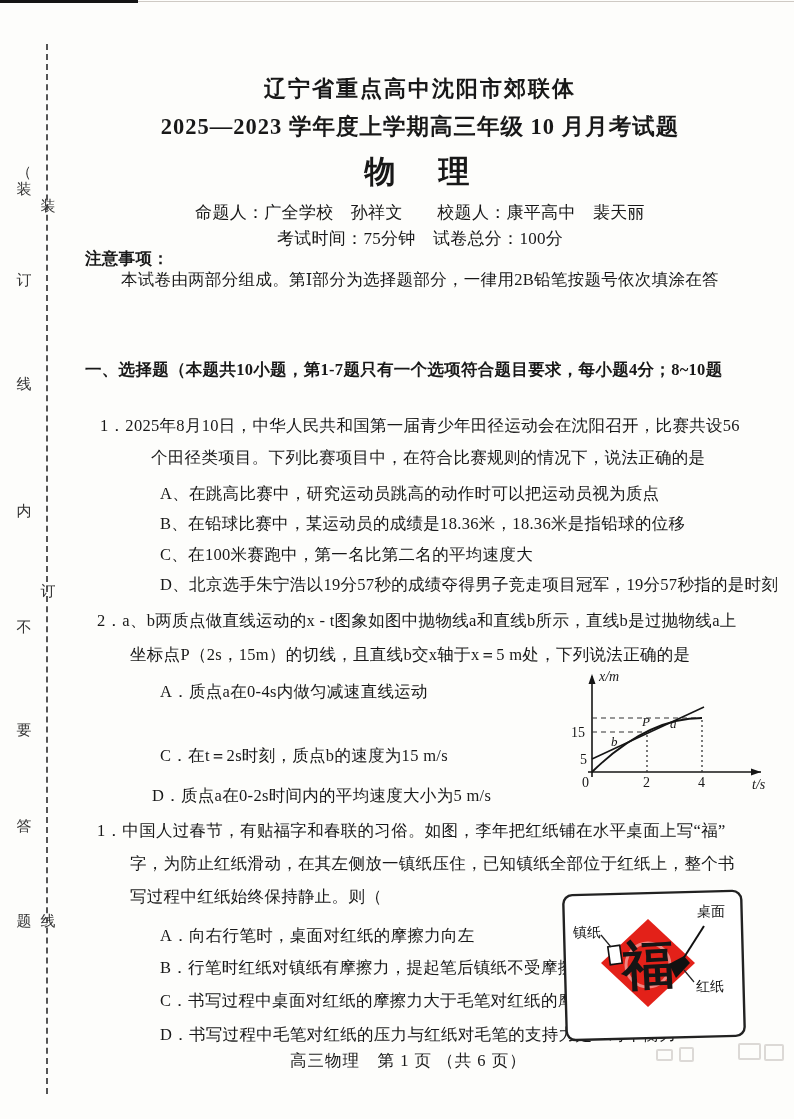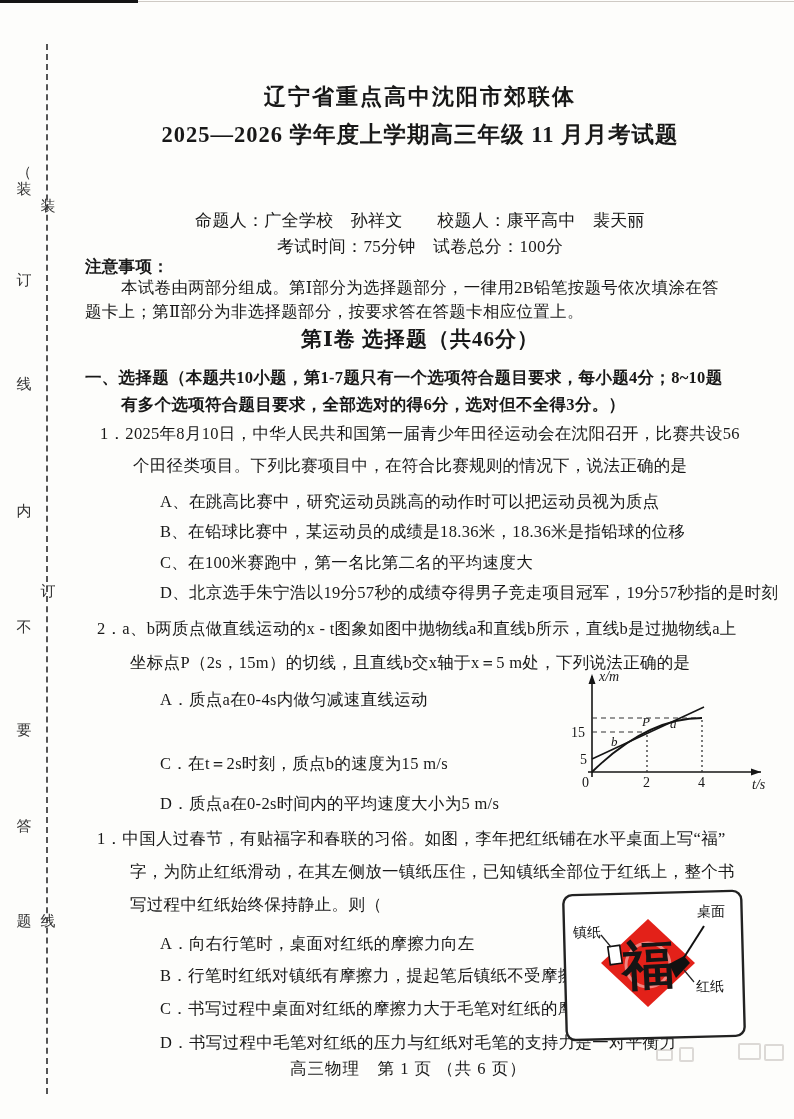"辽宁省重点高中沈阳市郊联体" .line { margin-top: 8px -> none }
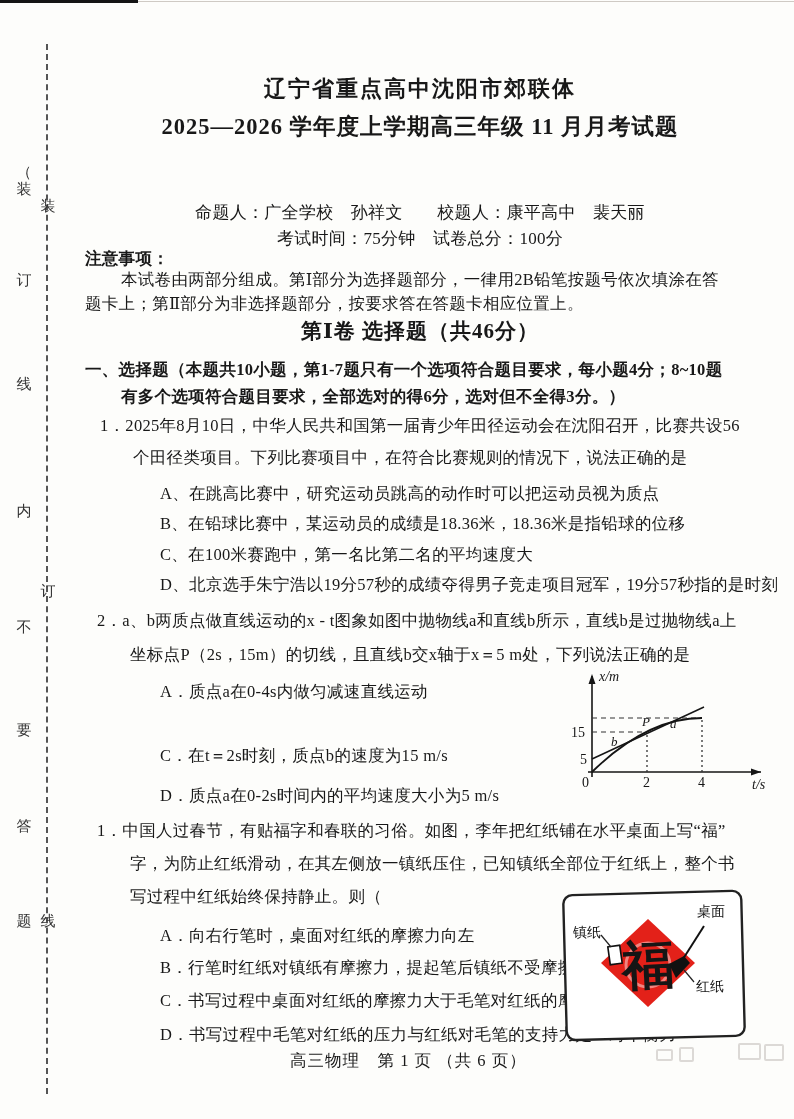"2025—2026 学年度上学期高三年级 11 月月考试题" div.line { text: 2026 学年度上学期高三年级 11 -> 2023 学年度上学期高三年级 10 }
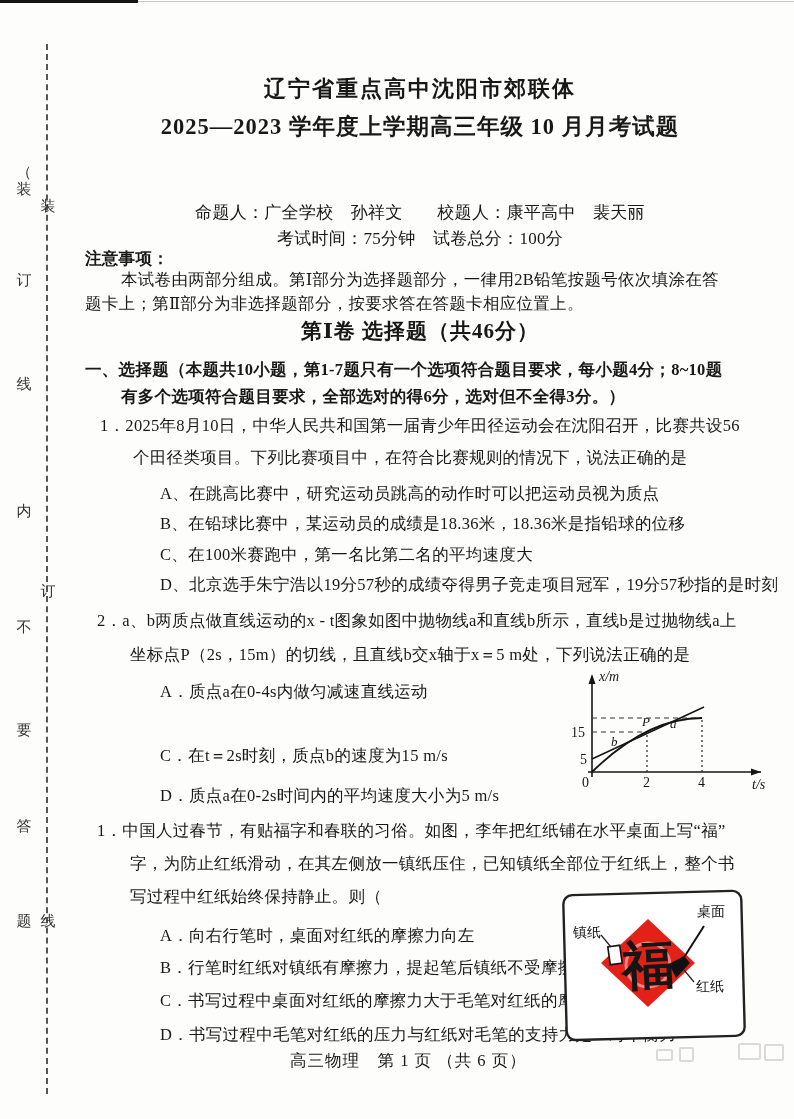"物 理" div.line { html: none -> <div>物 理</div> }
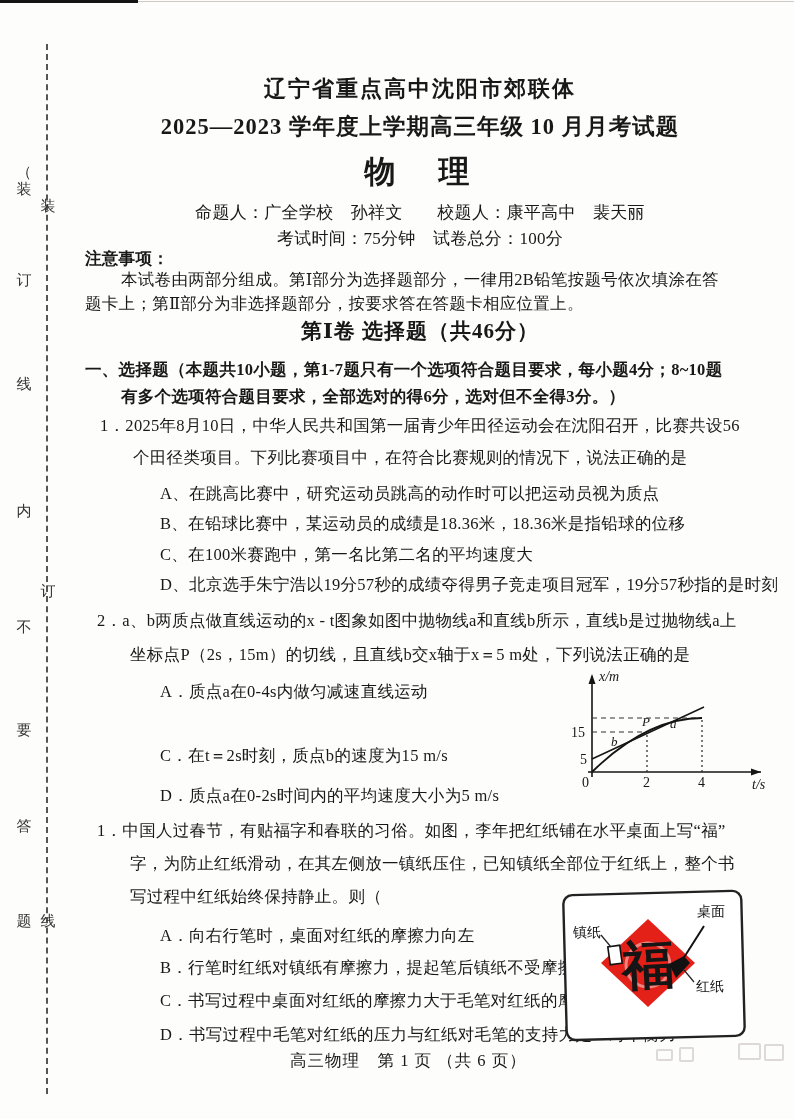"题卡上；第Ⅱ部分为非选择题部分，按要求答在答题卡相应位置上。" div.line { html: <div>题卡上；第Ⅱ部分为非选择题部分，按要求答在答题卡相应位置上。</div> -> none }
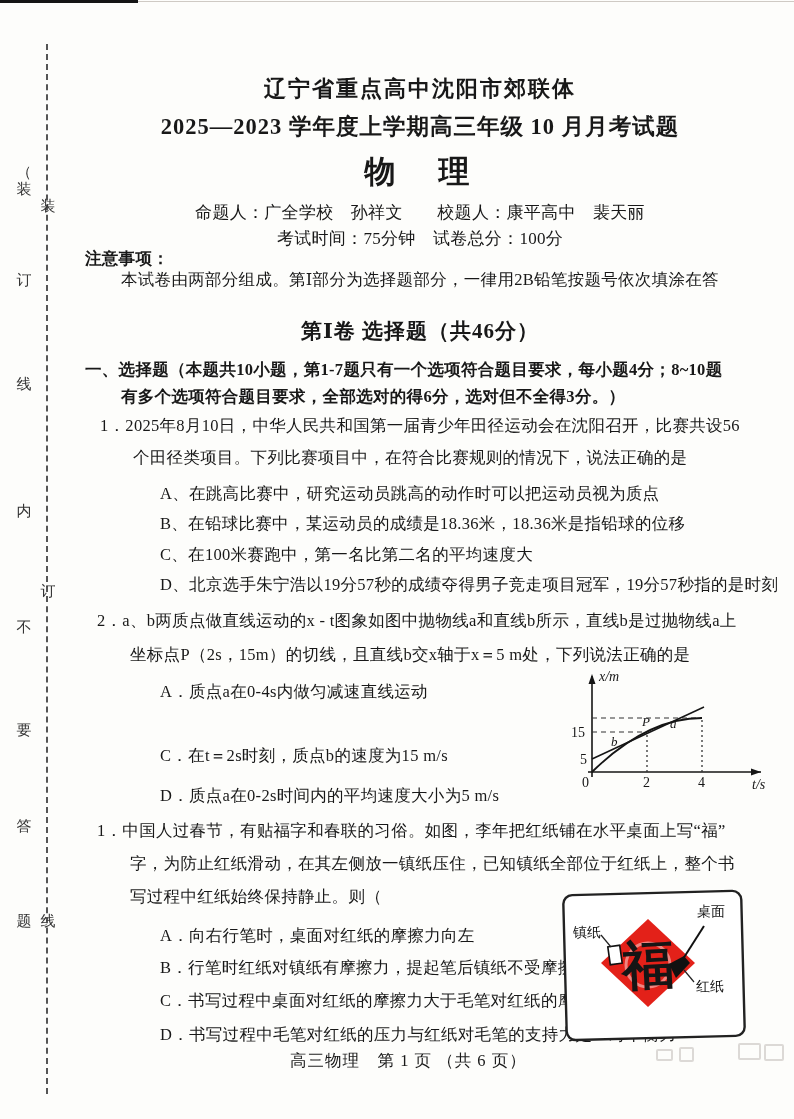"第Ⅰ卷 选择题（共46分）" div.line { html: <div>第Ⅰ卷 选择题（共46分）</div> -> none }
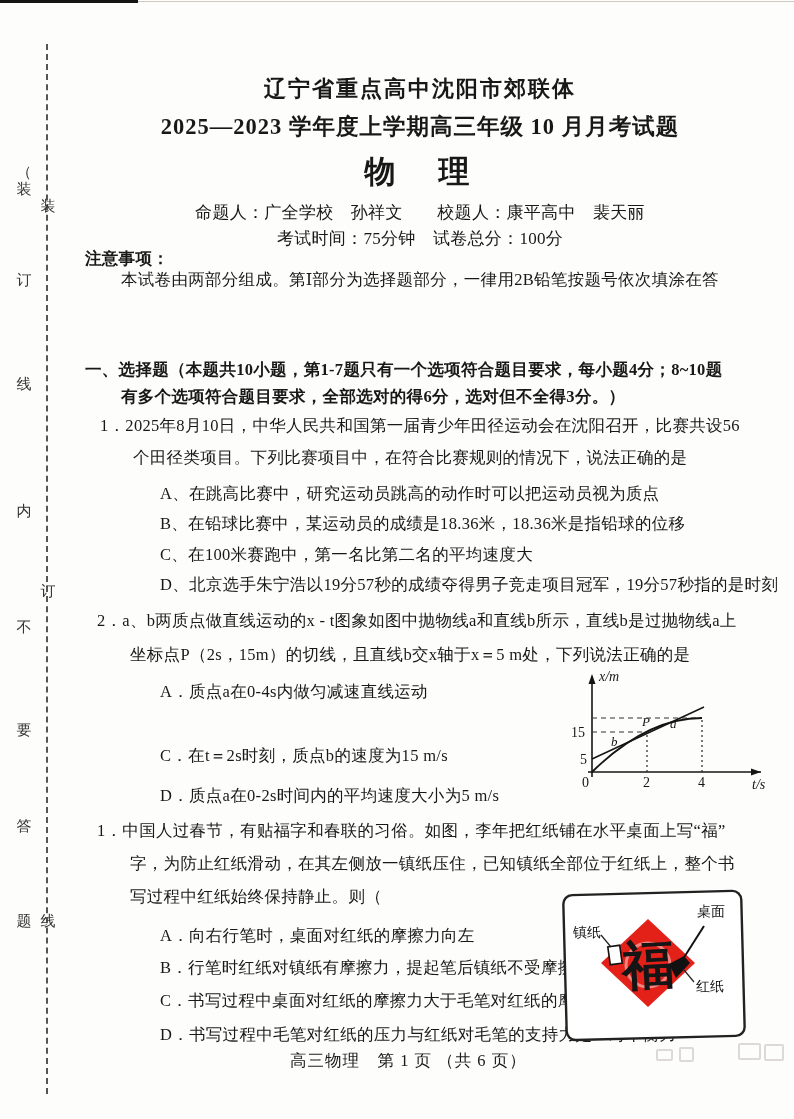"有多个选项符合题目要求，全部选对的得6分，选对但不全得3分。）" div.line { html: <div>有多个选项符合题目要求，全部选对的得6分，选对但不全得3分。）</div> -> none }
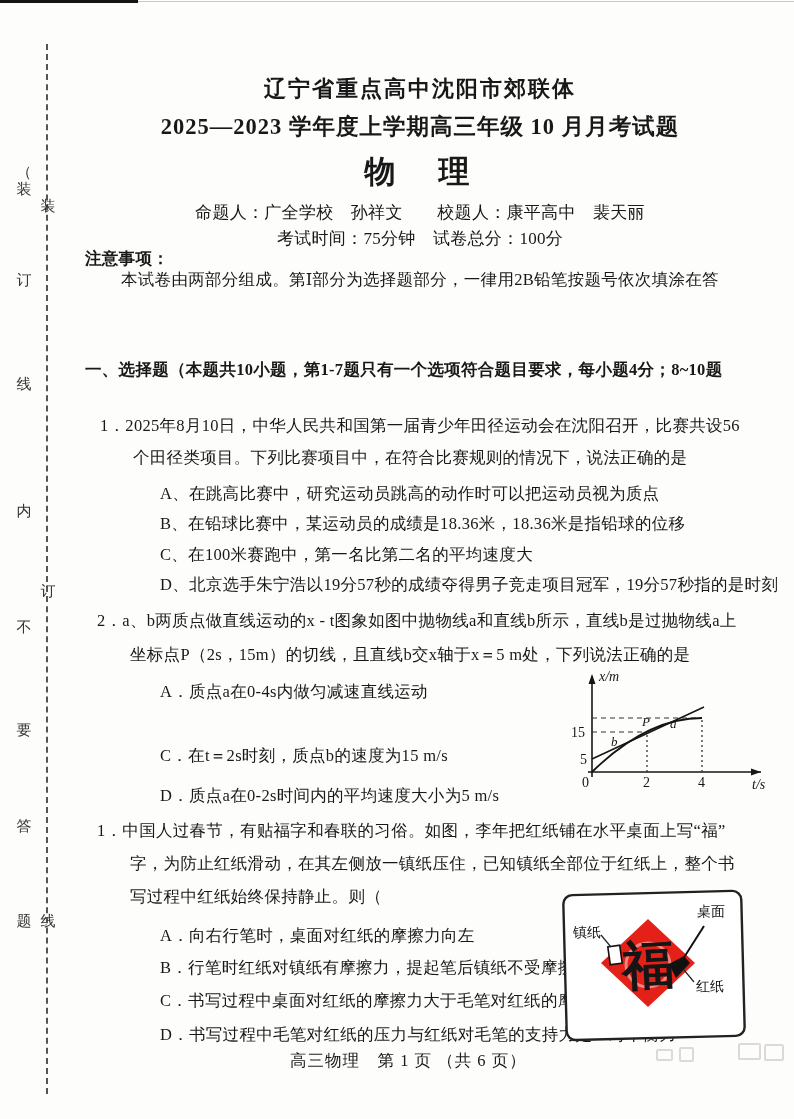"个田径类项目。下列比赛项目中，在符合比赛规则的情况下，说法正确的是" div.line { left: 133px -> 151px }
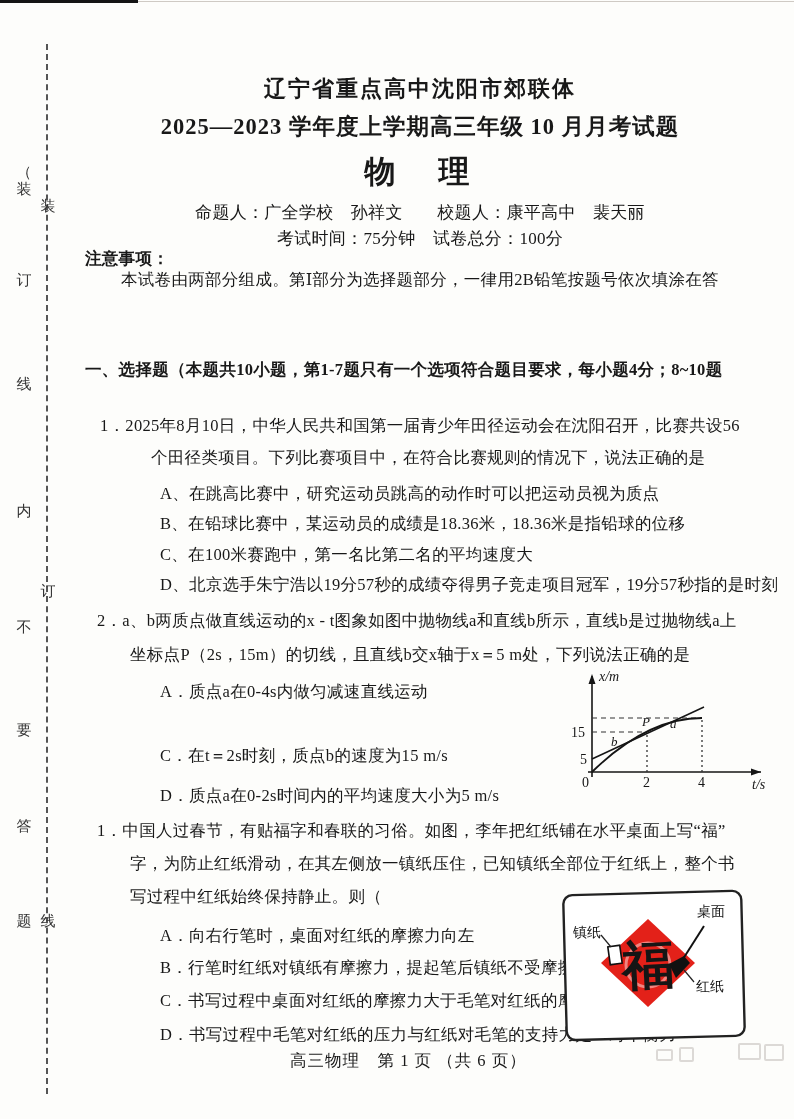"D．质点a在0-2s时间内的平均速度大小为5 m/s" div.line { left: 160px -> 152px }
